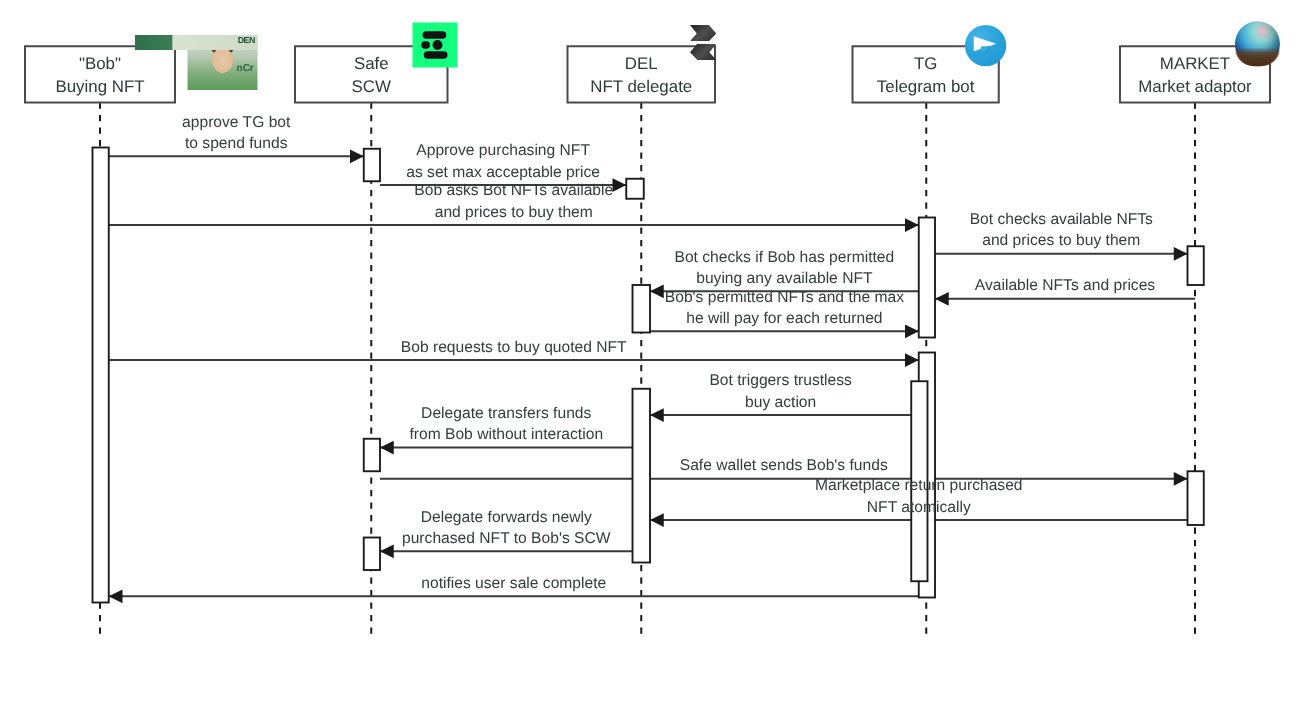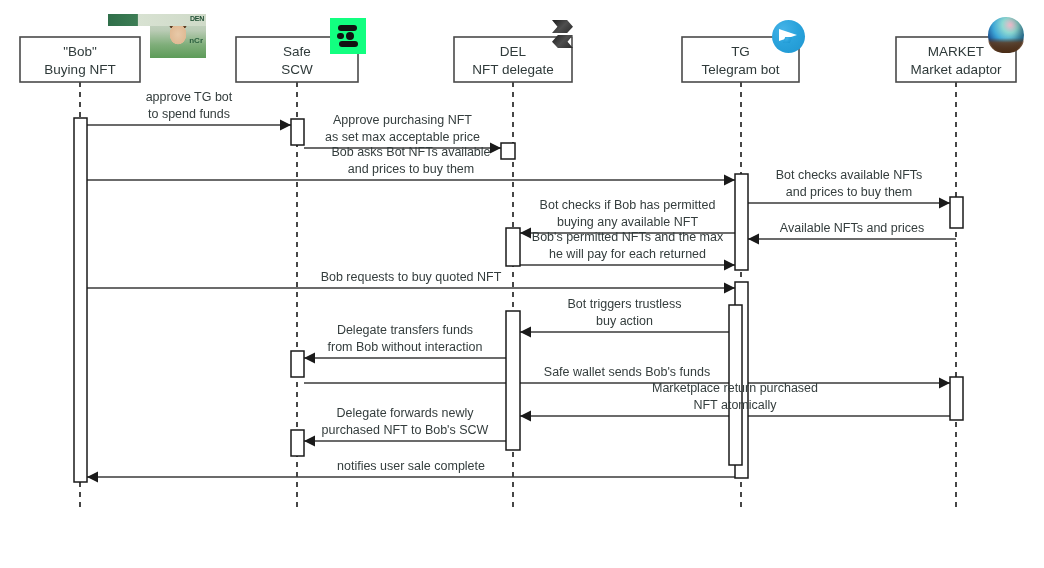"nCr" div.icon-badge { top: 14px -> 28px }
